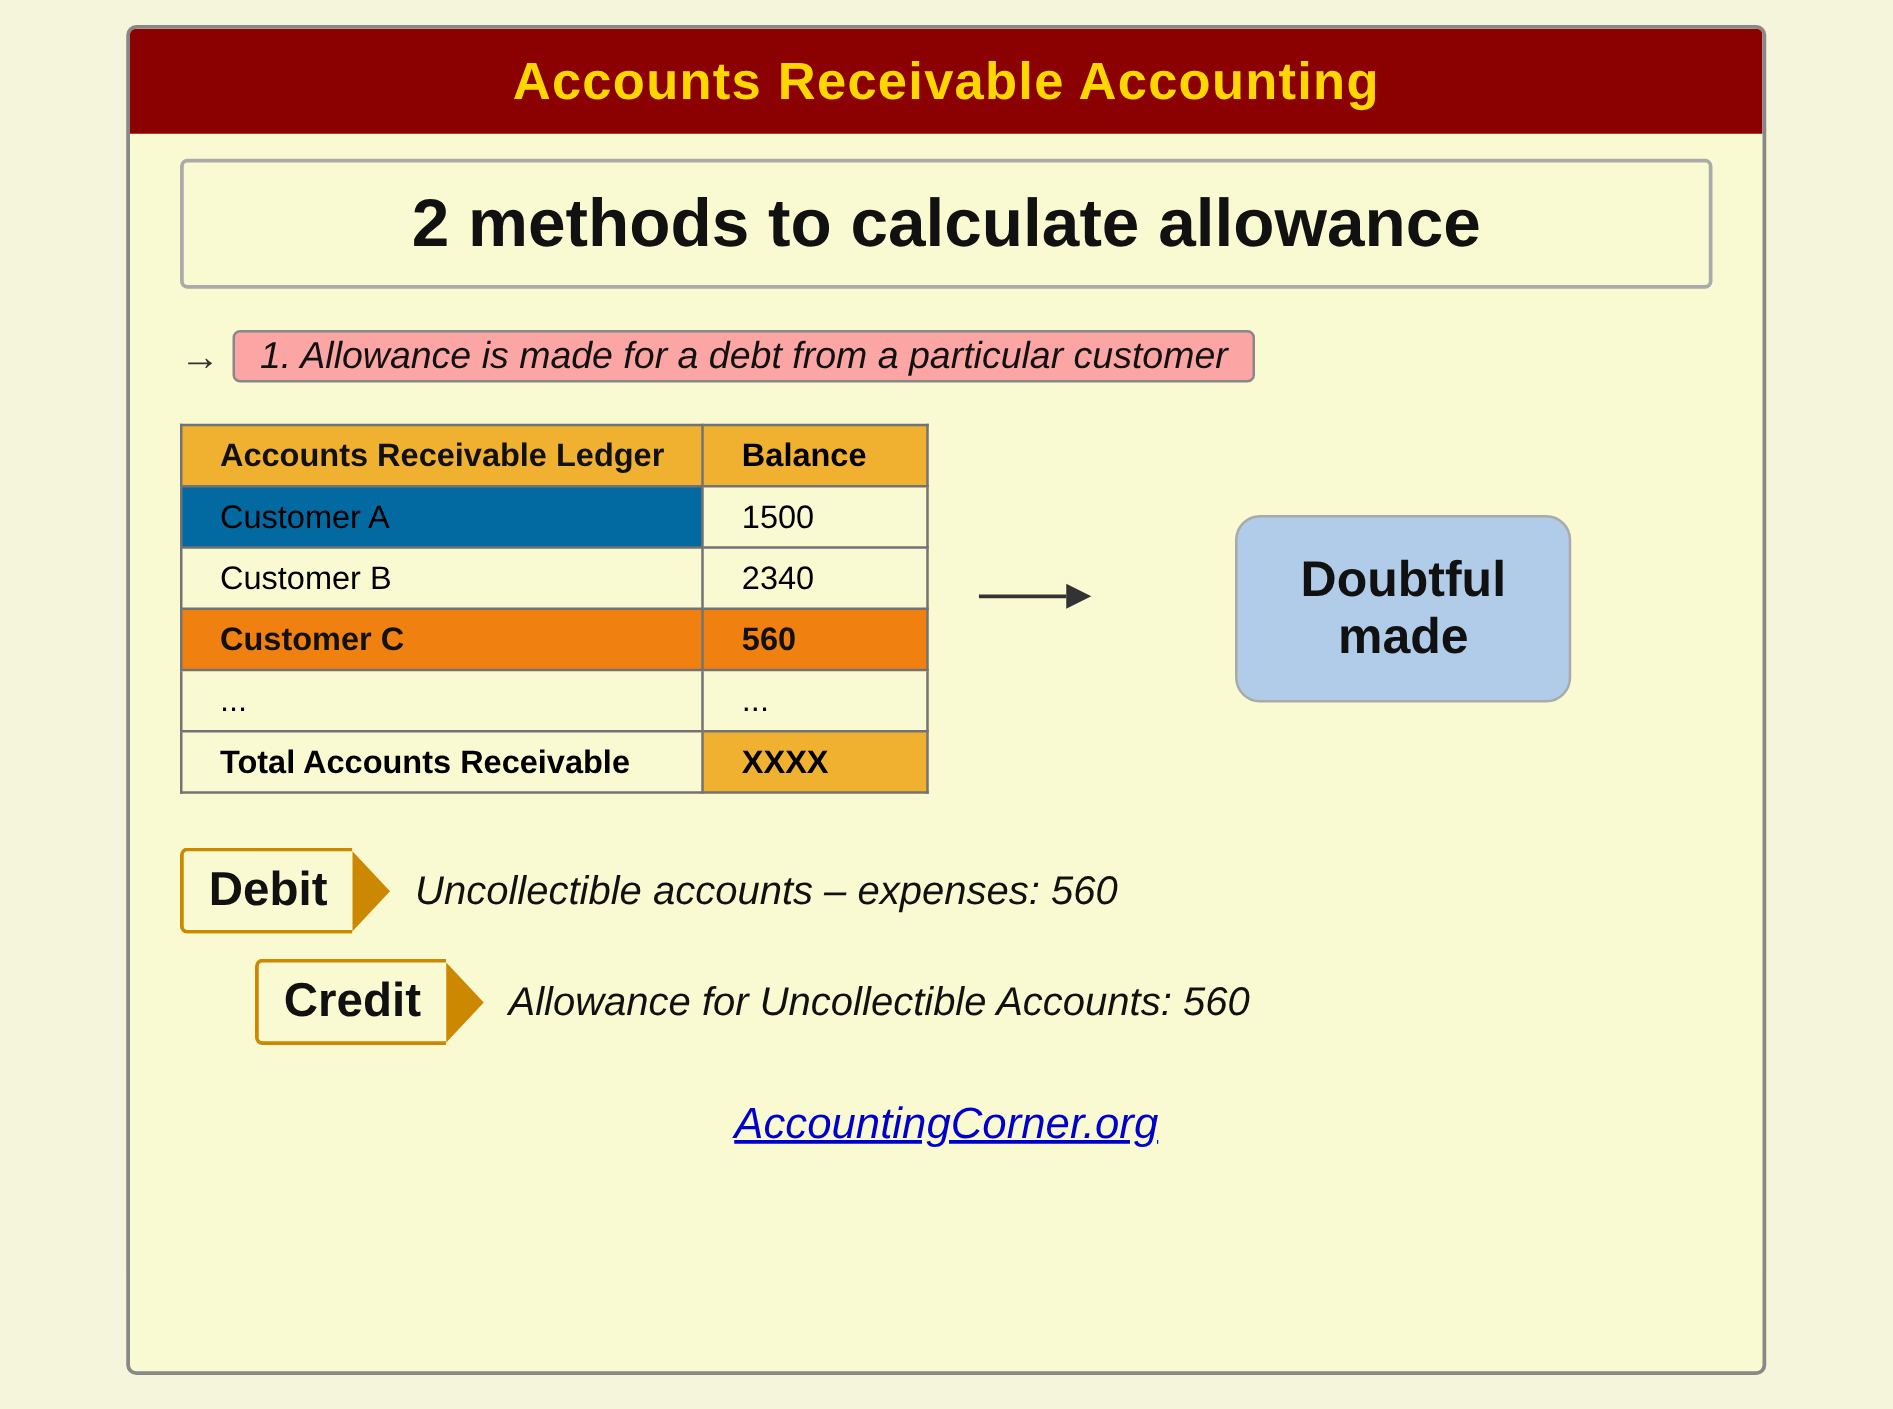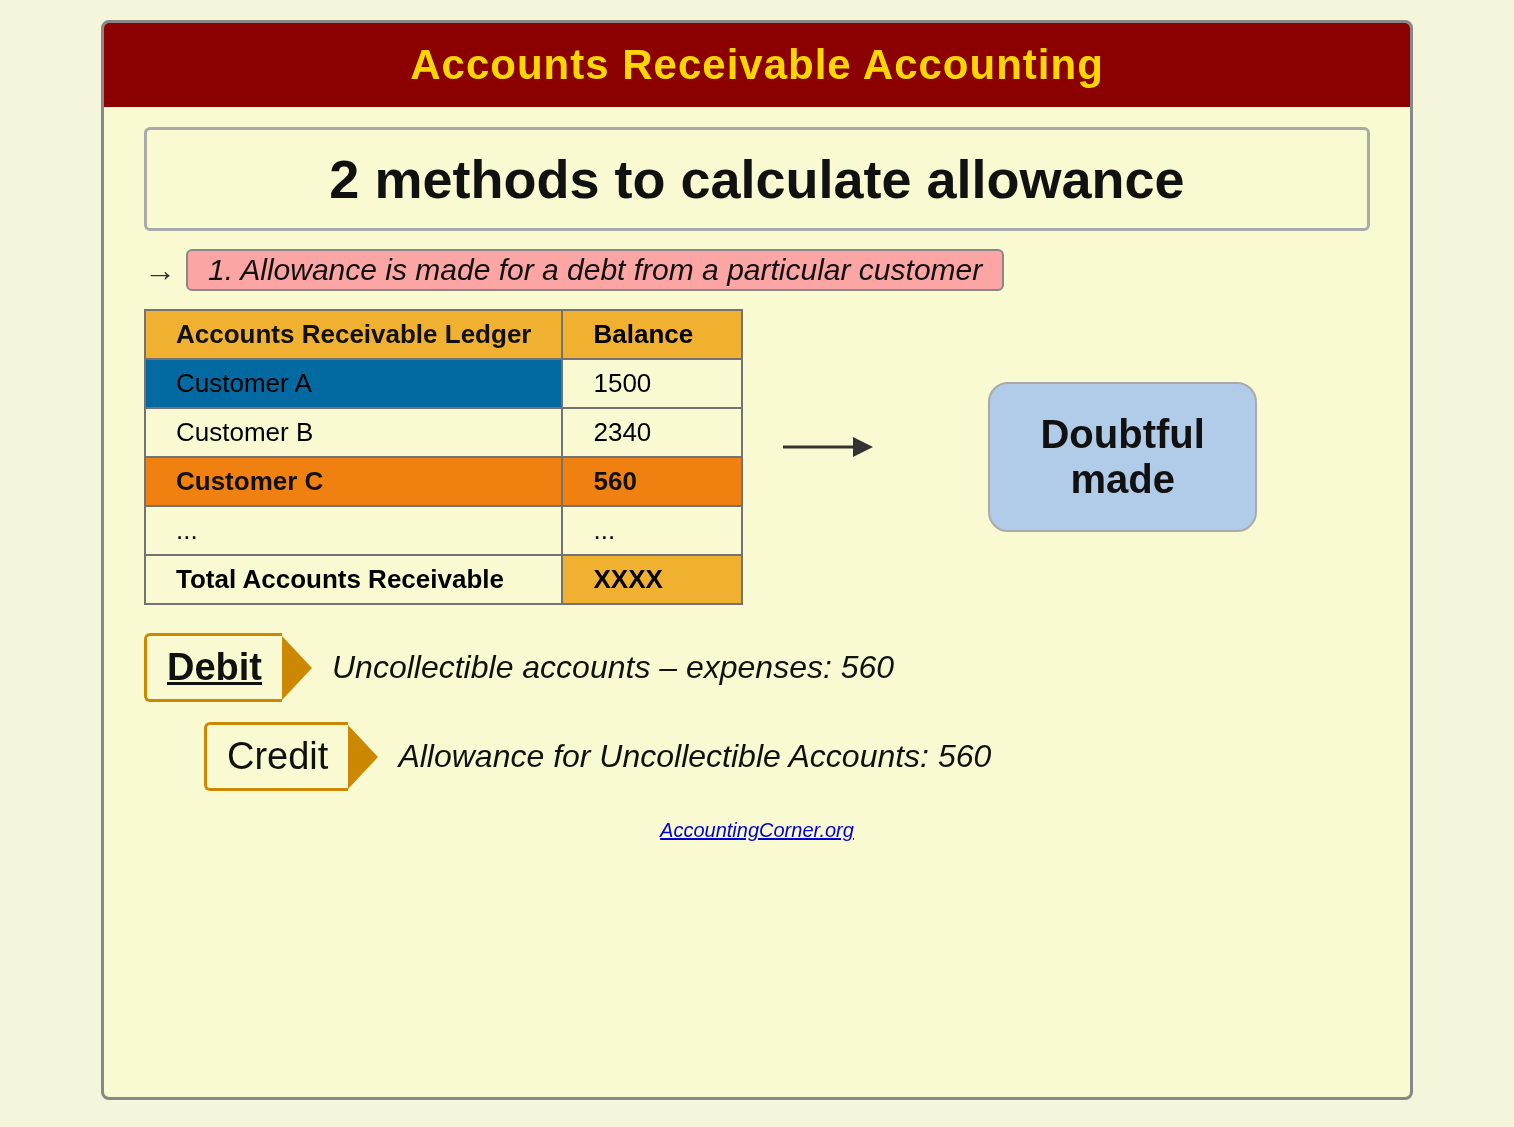"2 methods to calculate allowance" .main-content { gap: 18px -> 33px }
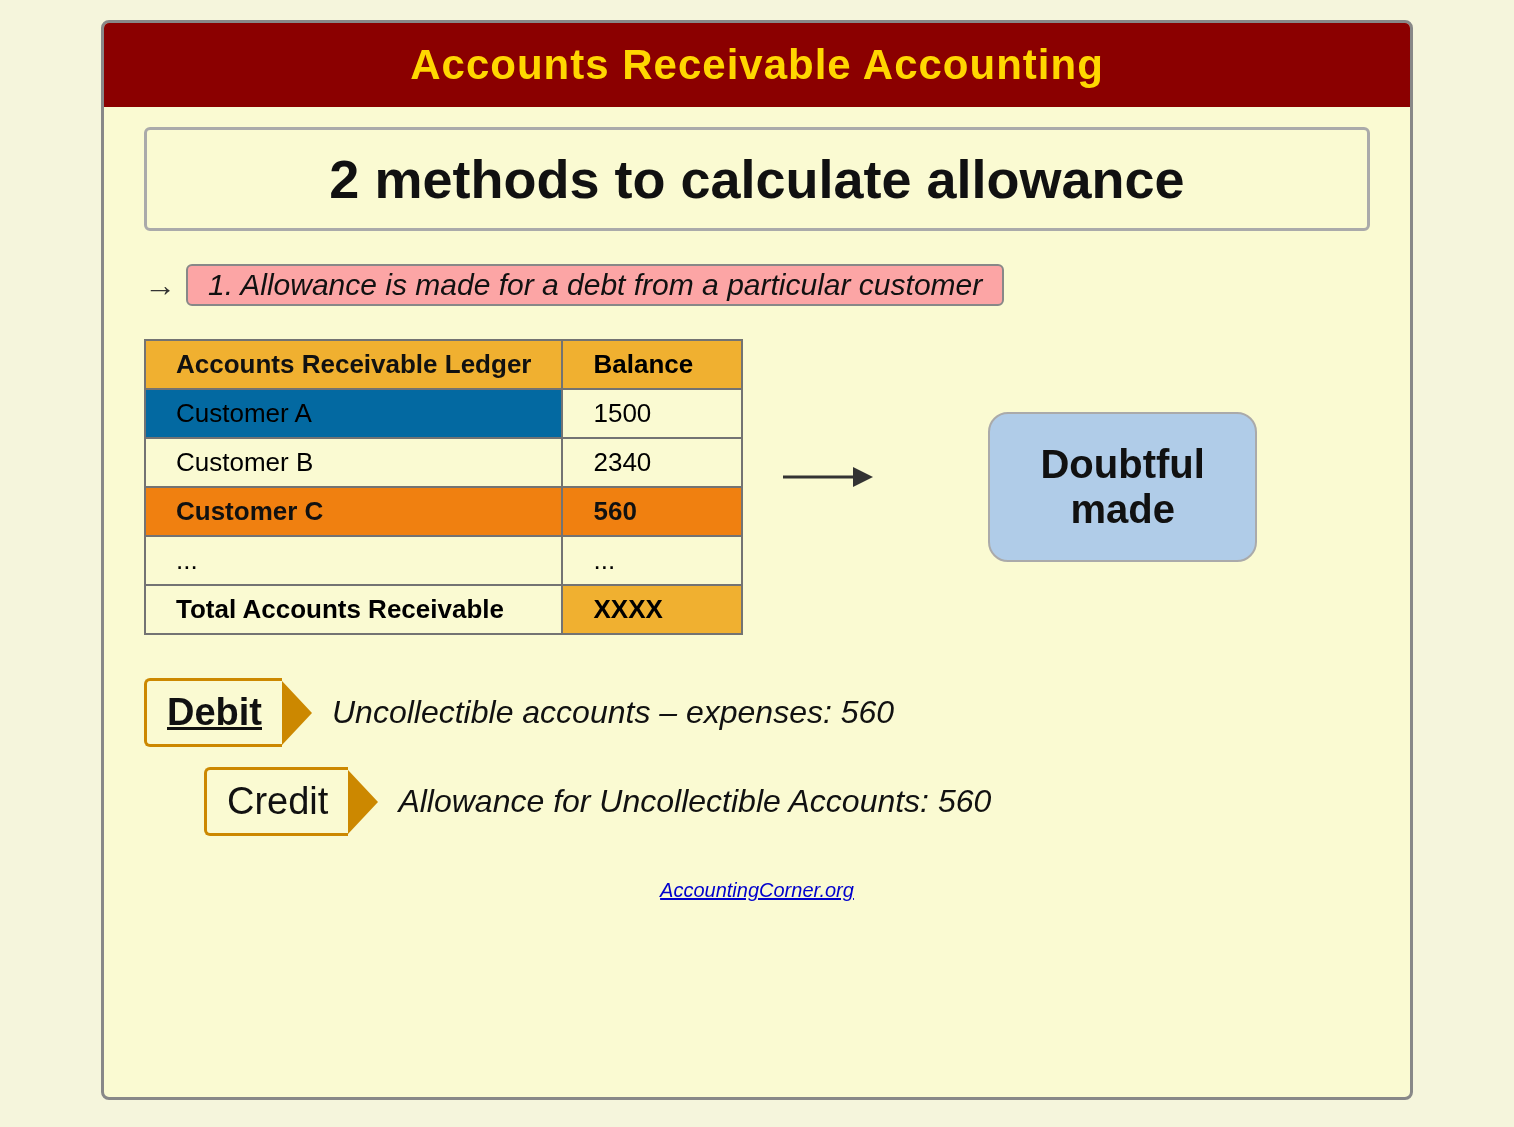"Debit" .badge-label { text-decoration: underline -> none }
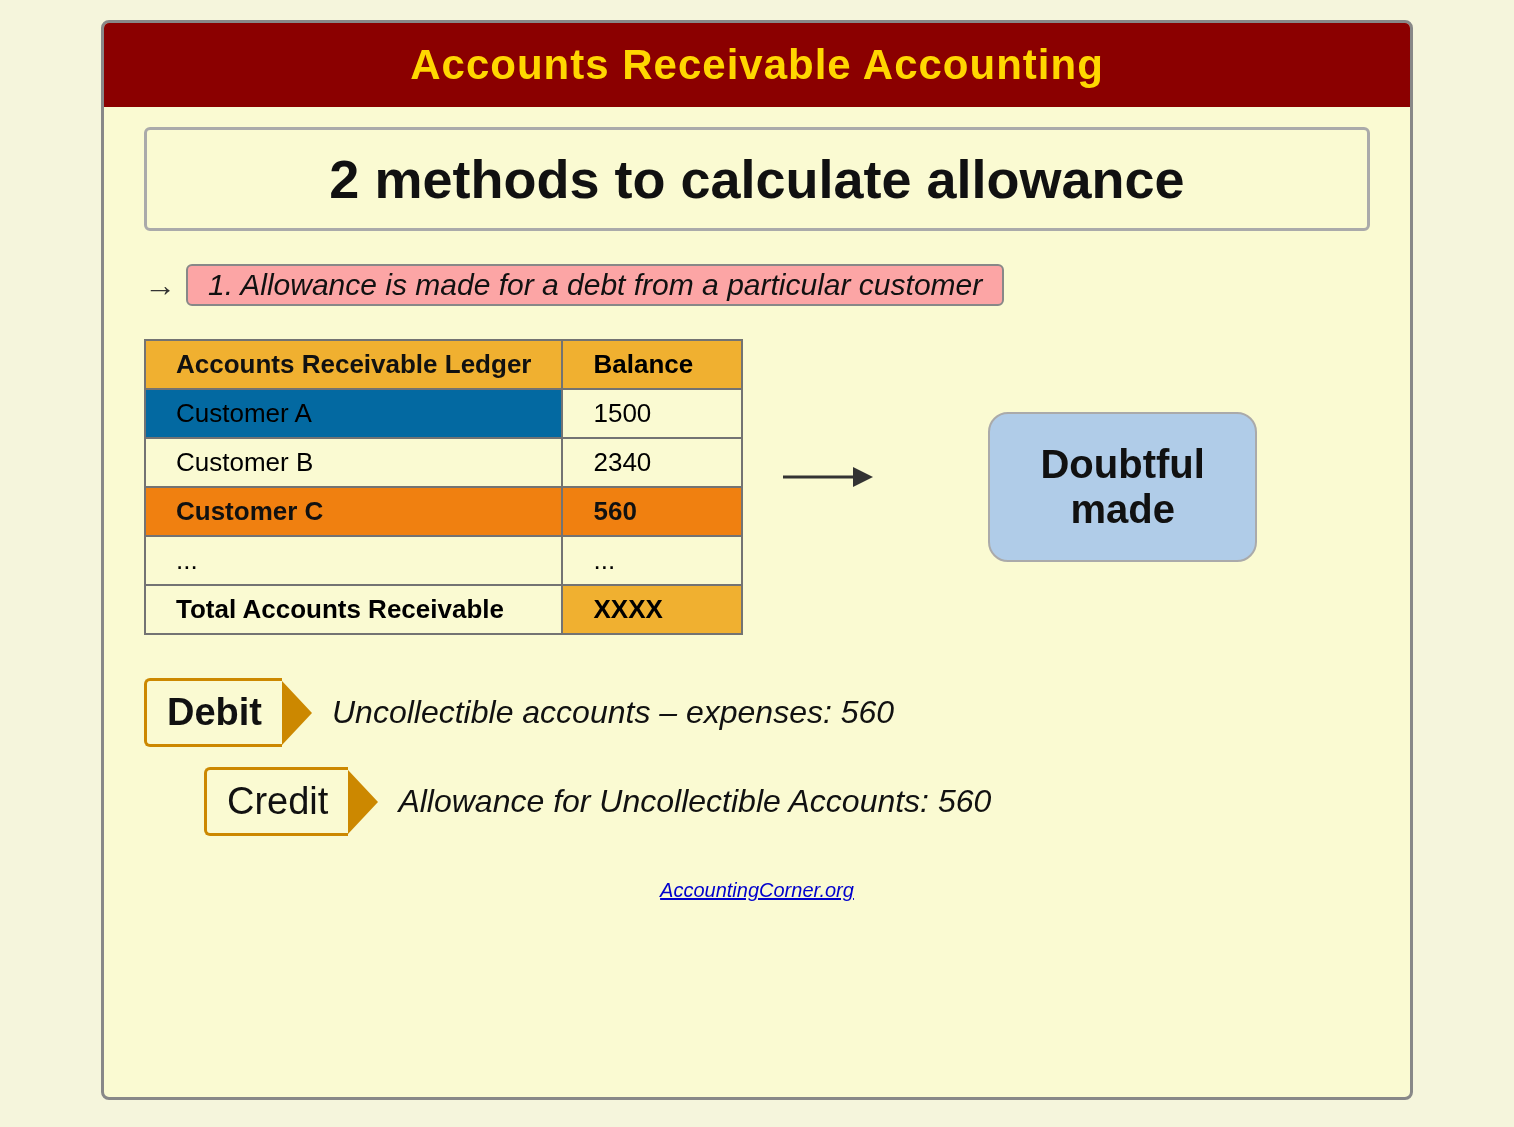"Credit" .credit-badge-label { font-weight: 400 -> 700 }
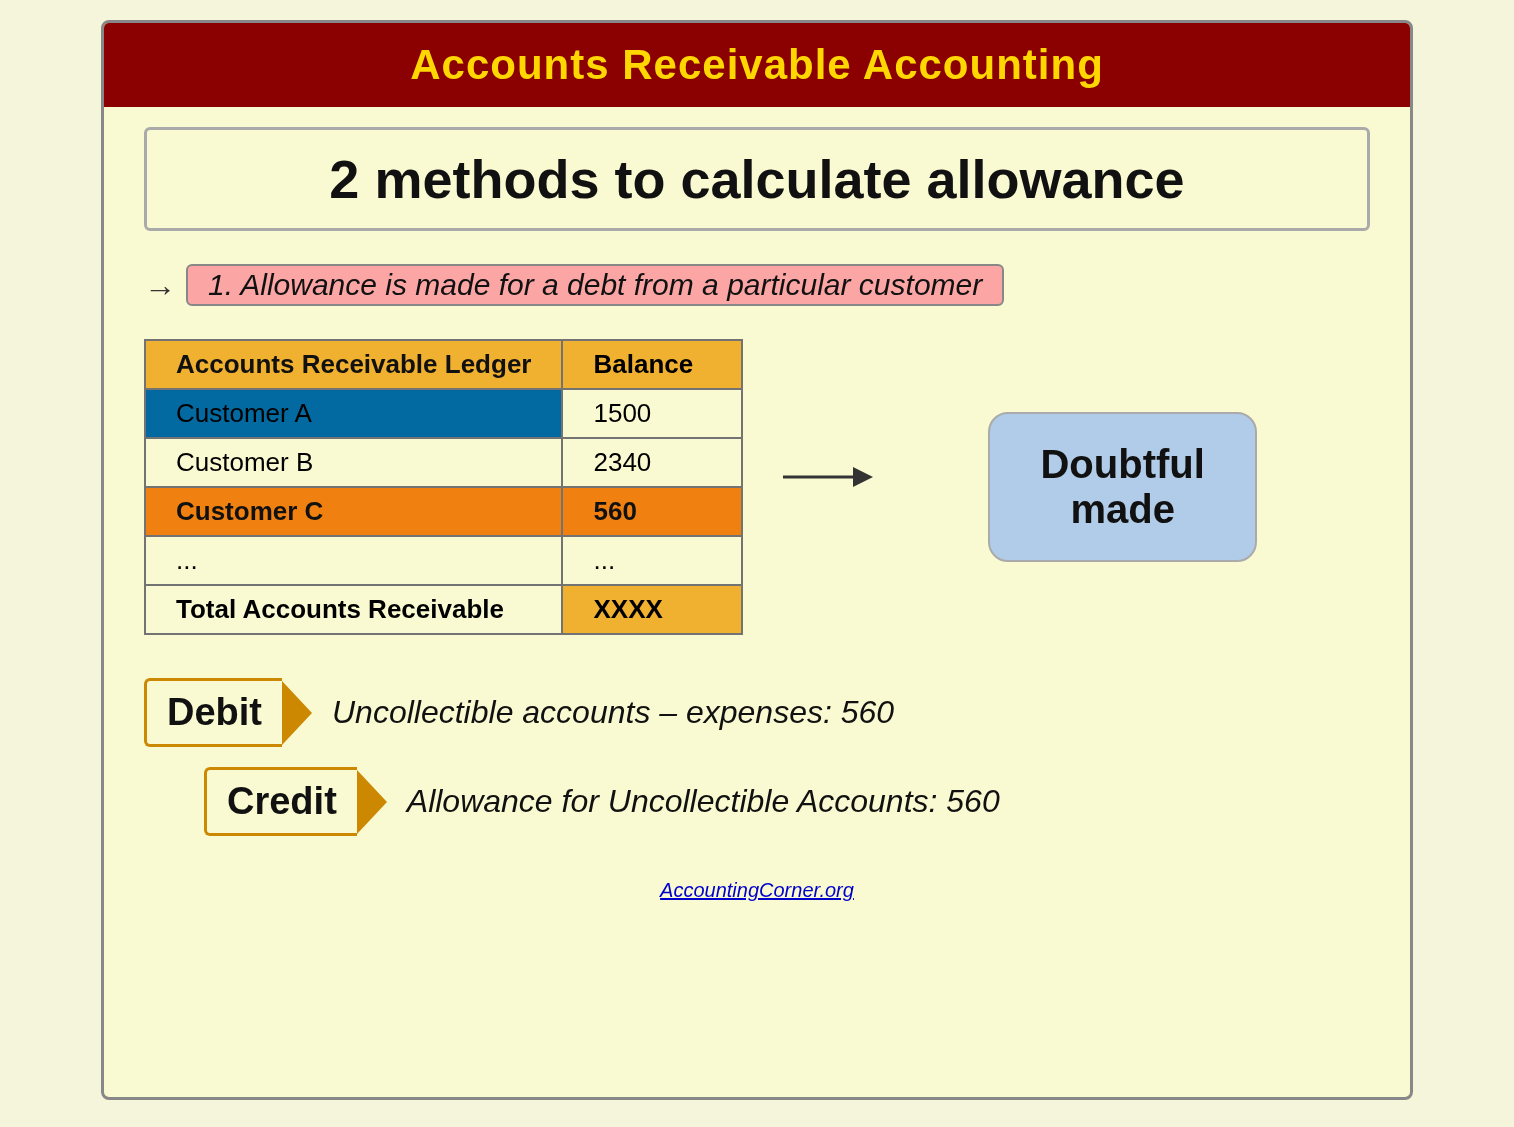"AccountingCorner.org" .footer-link a { font-size: 20px -> 35px }
